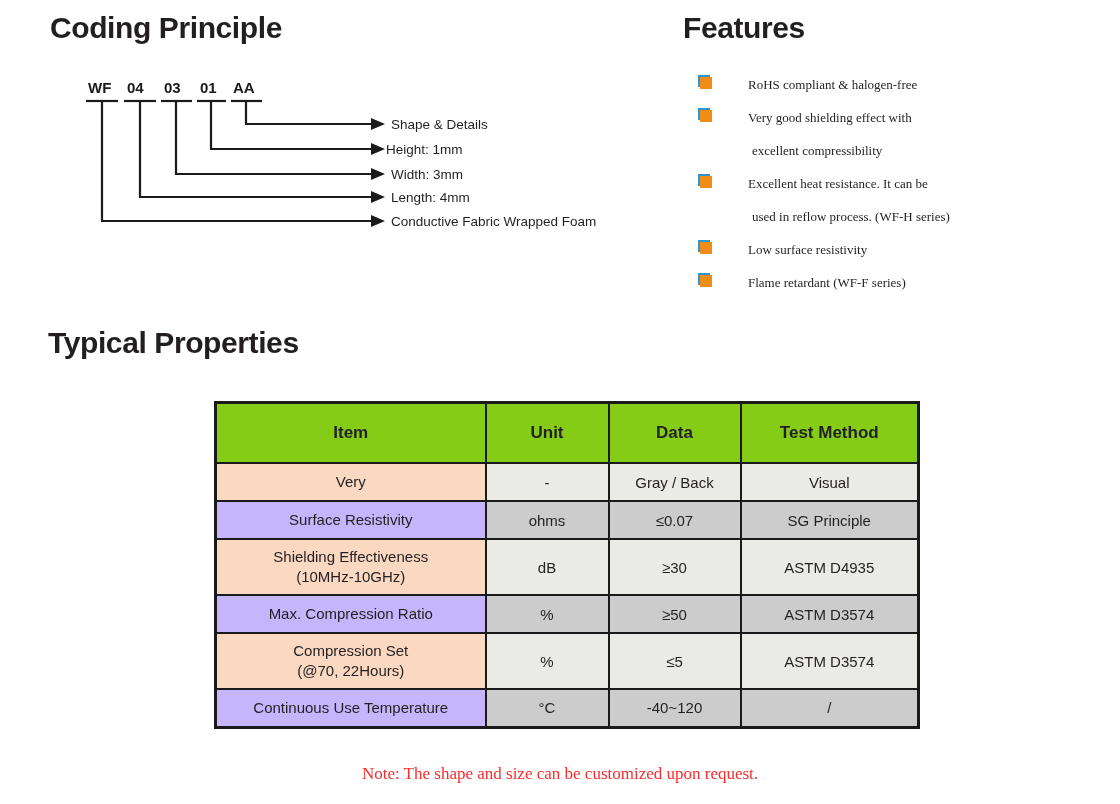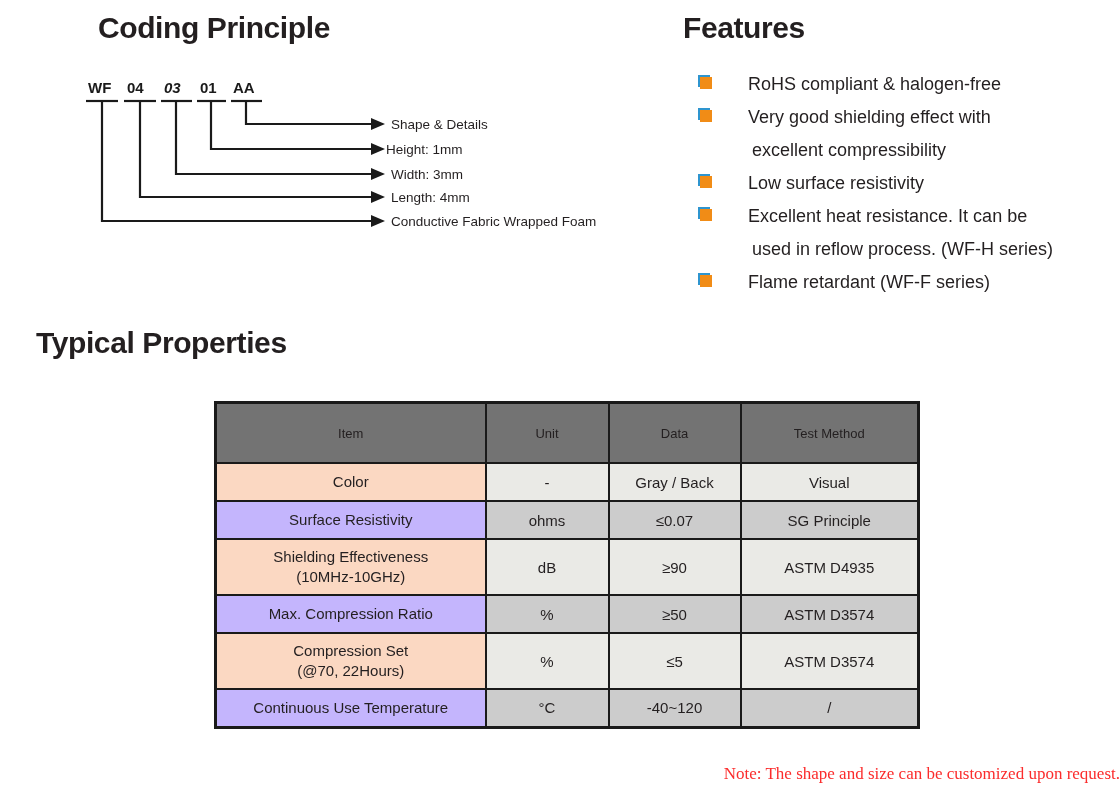"Coding Principle" #coding-principle-heading { margin-left: 48px -> none }
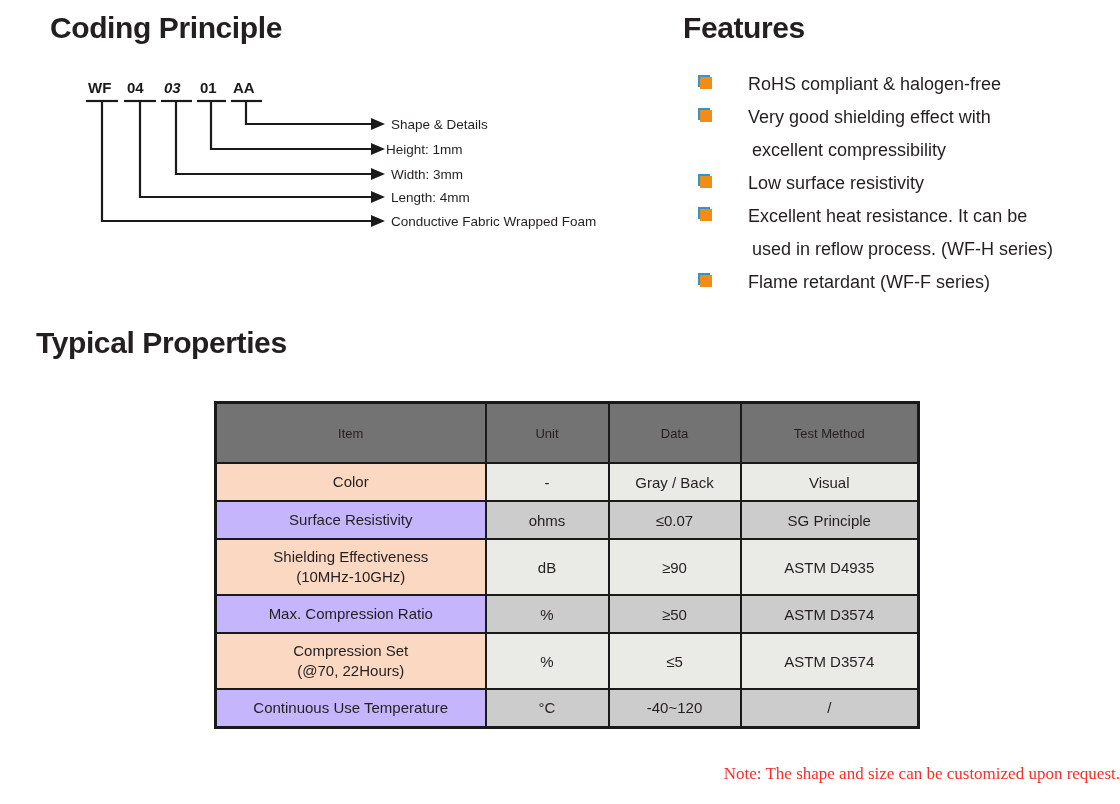"03" div.code-seg { font-style: italic -> none }
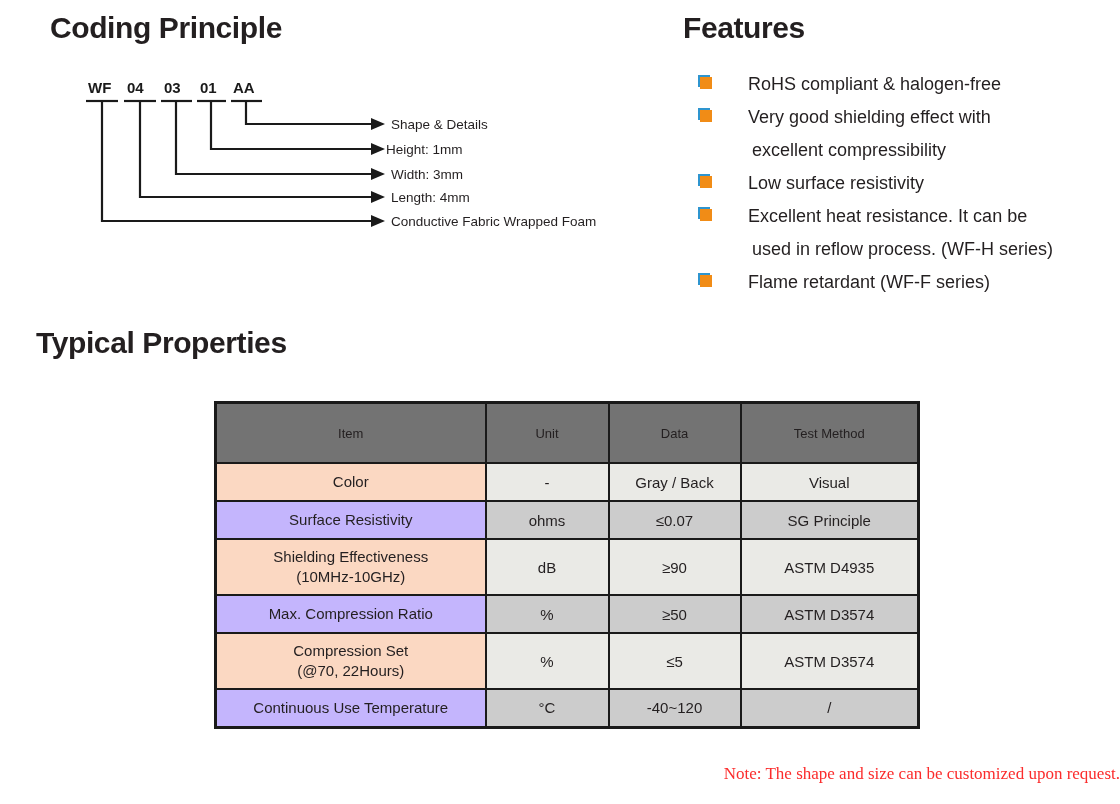"RoHS compliant & halogen-free" .feature-text { font-family: Liberation Sans, sans-serif -> Liberation Serif, serif; font-size: 18px -> 13px }
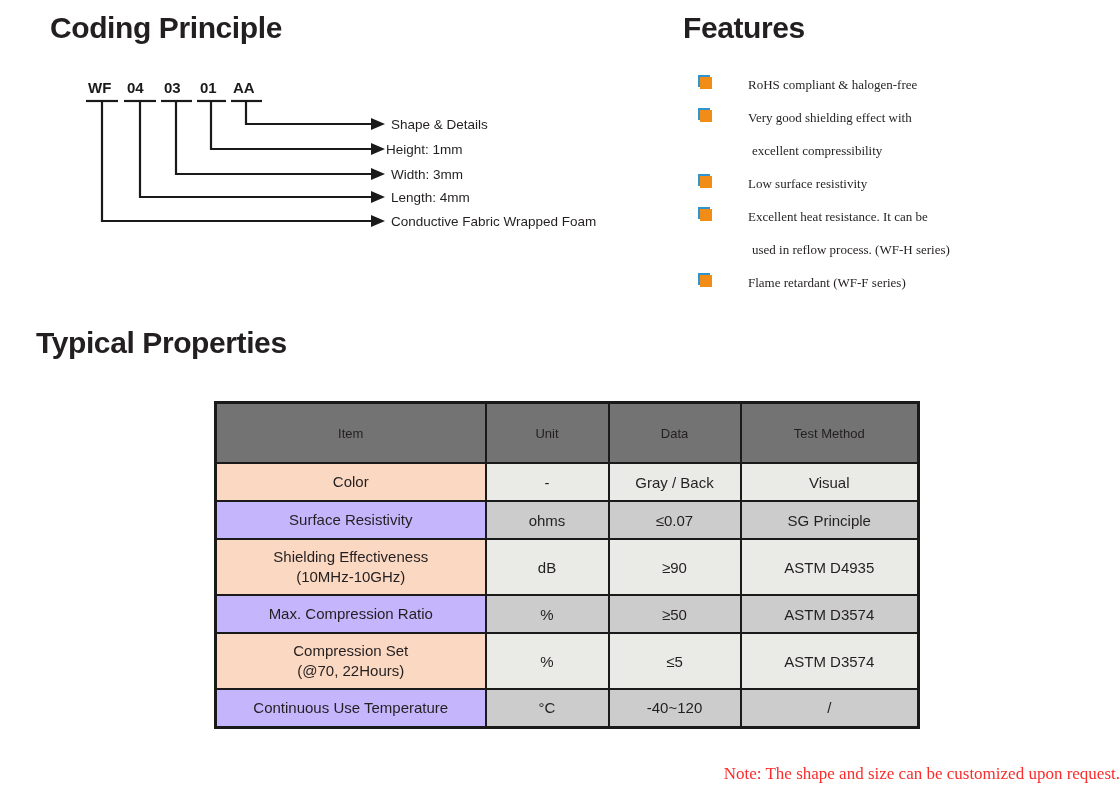"Low surface resistivity" div.feature-row { order: before "Excellent heat resistance. It can" -> after "Excellent heat resistance. It can" }
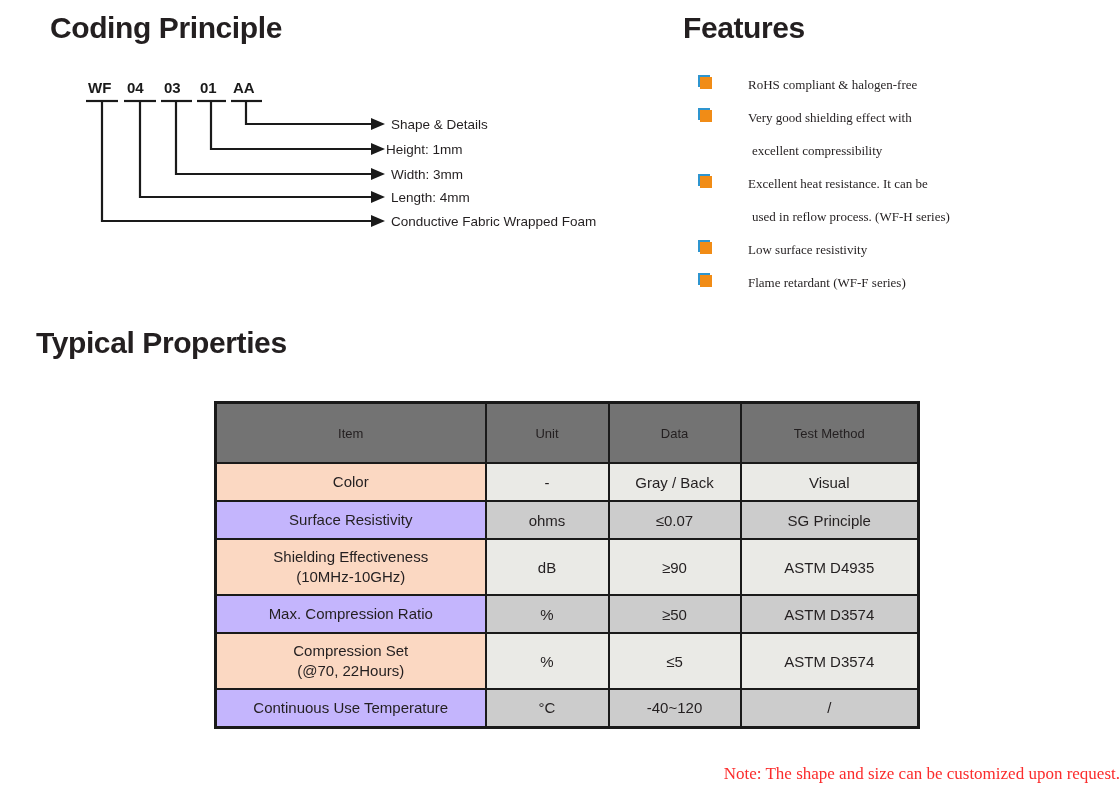"Typical Properties" #typical-properties-heading { left: 36px -> 48px }
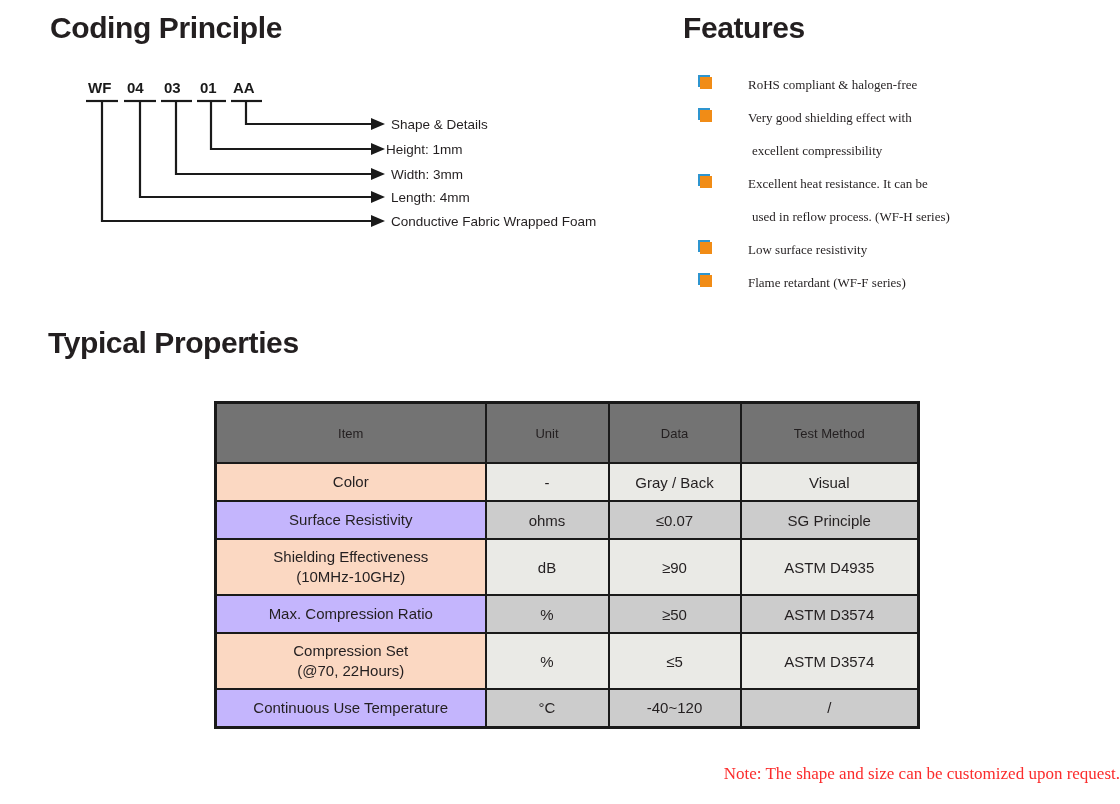"Item" #properties-table th { background: #737373 -> #84cc16; font-size: 13px -> 17px; font-weight: normal -> bold }
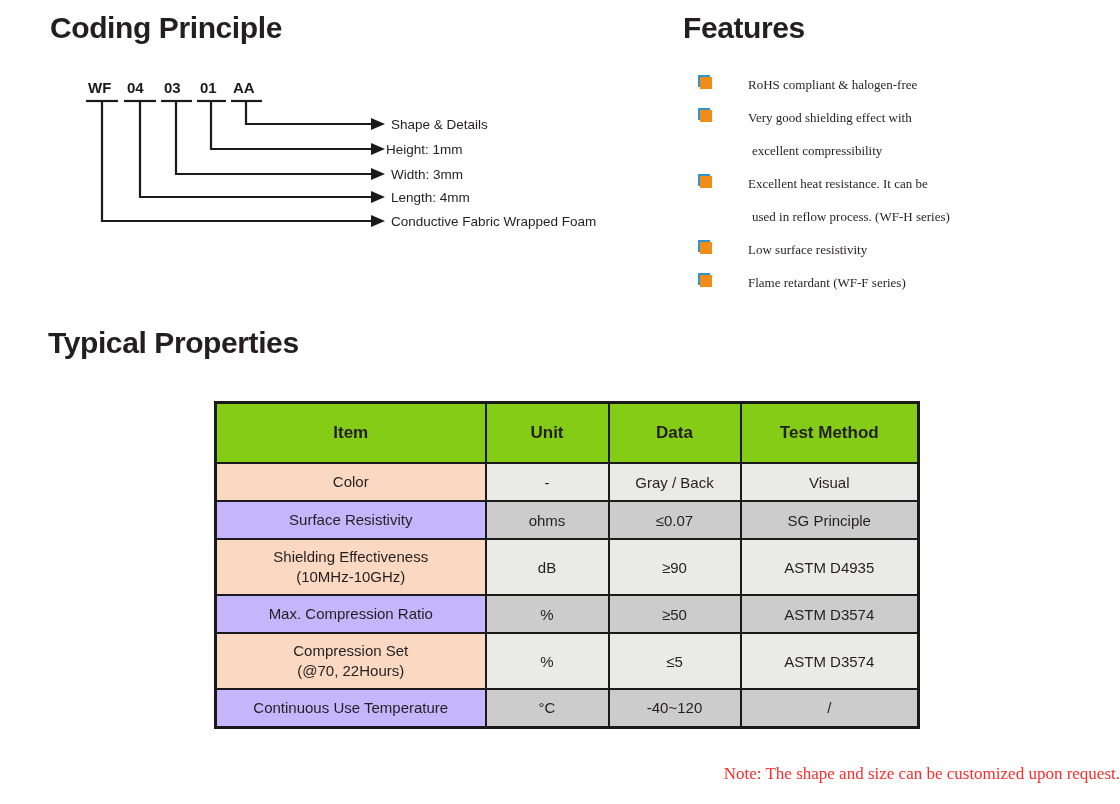"Color" td.item-cell { text: Color -> Very }
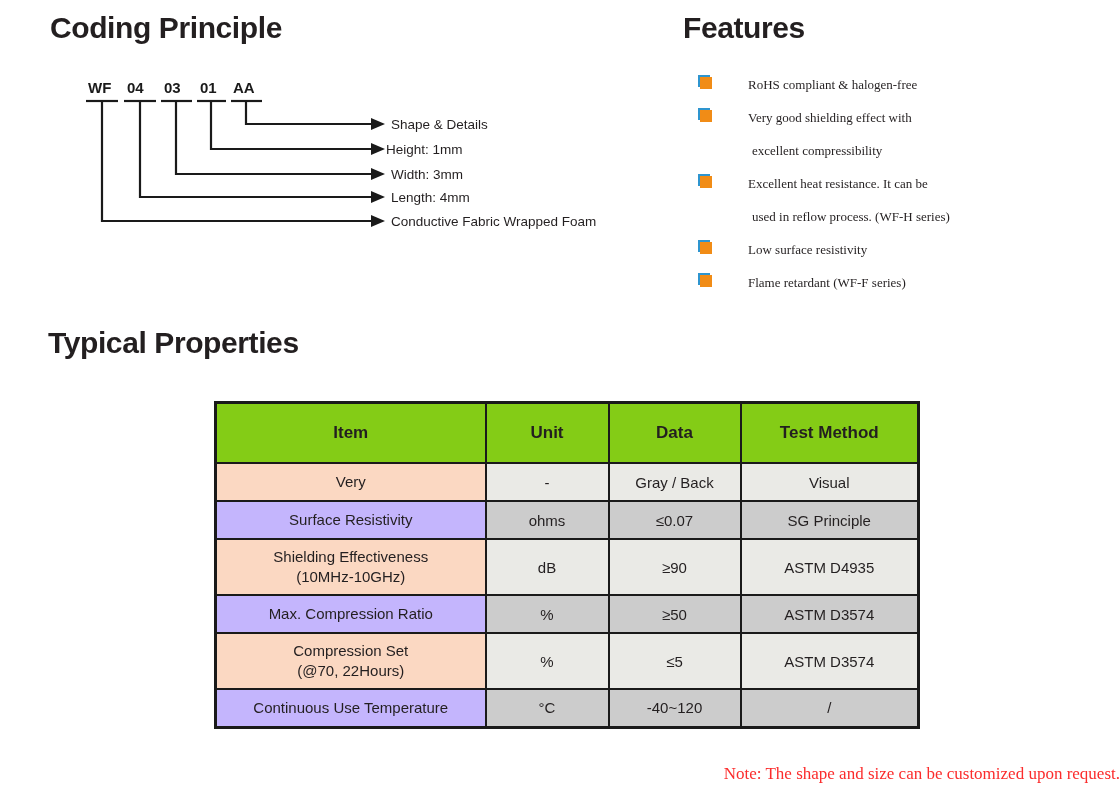"≥90" td.val-cell { text: 90 -> 30 }
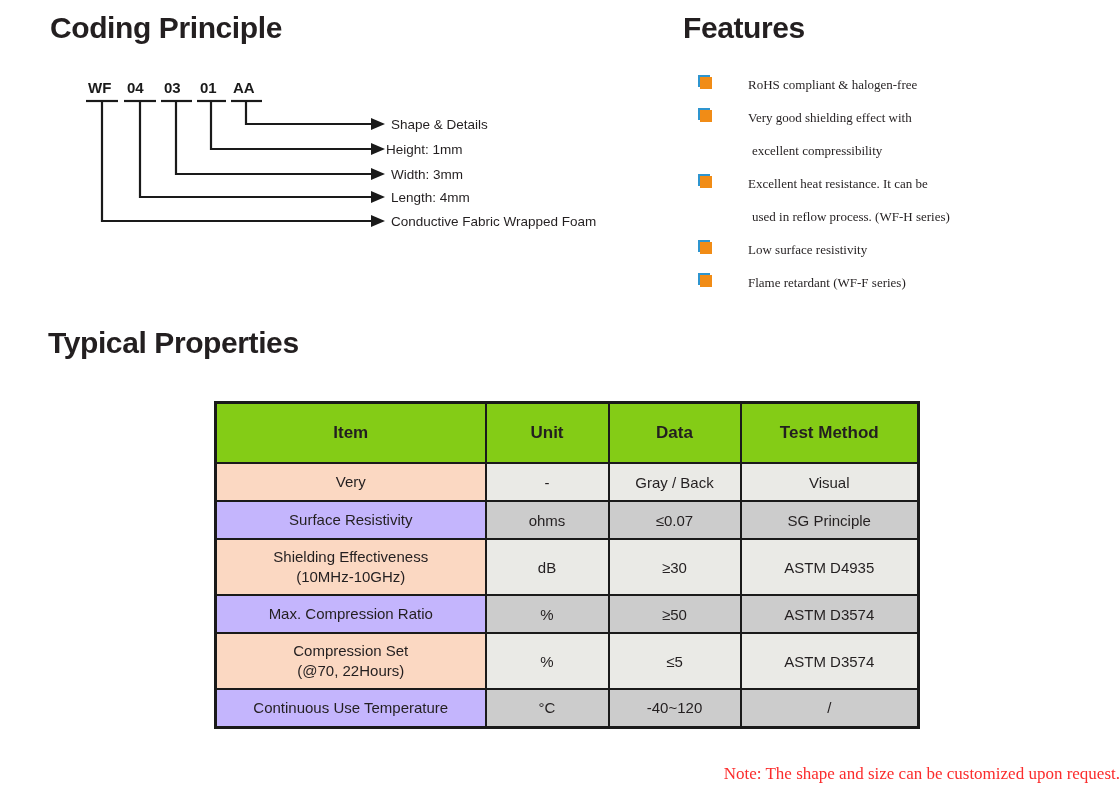"Note: The shape and size" #table-note { text-align: right -> center }
